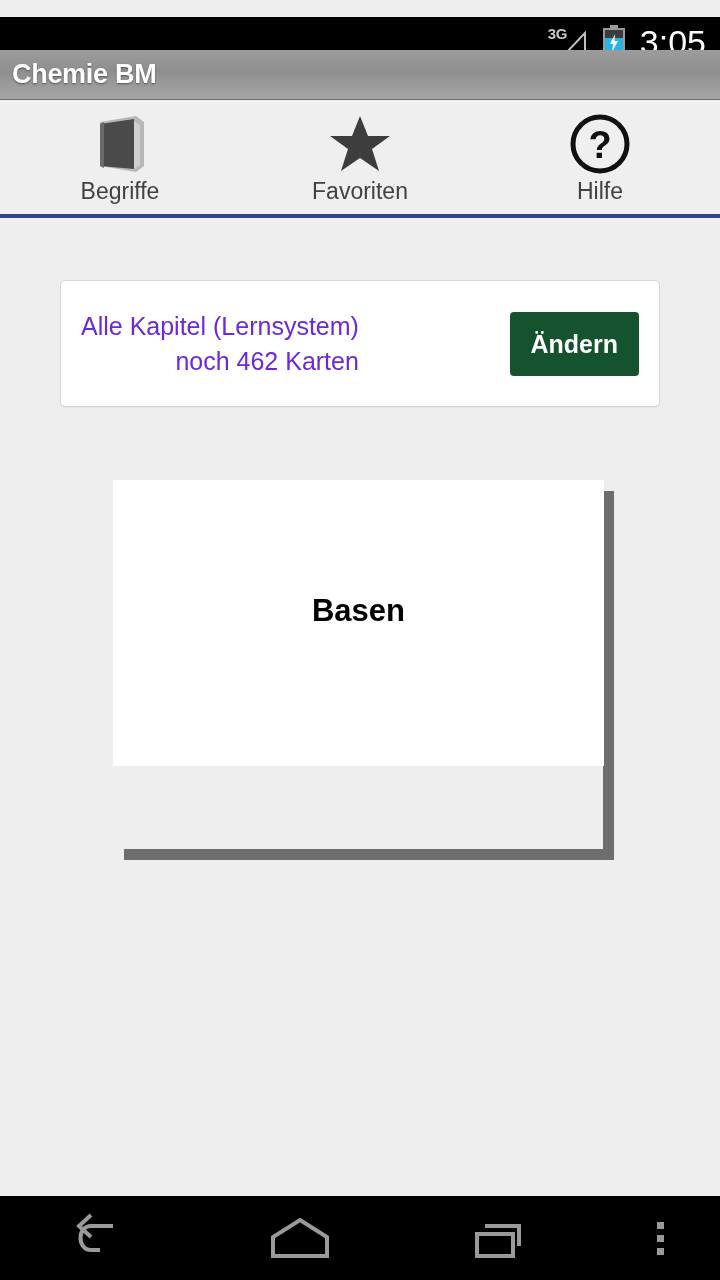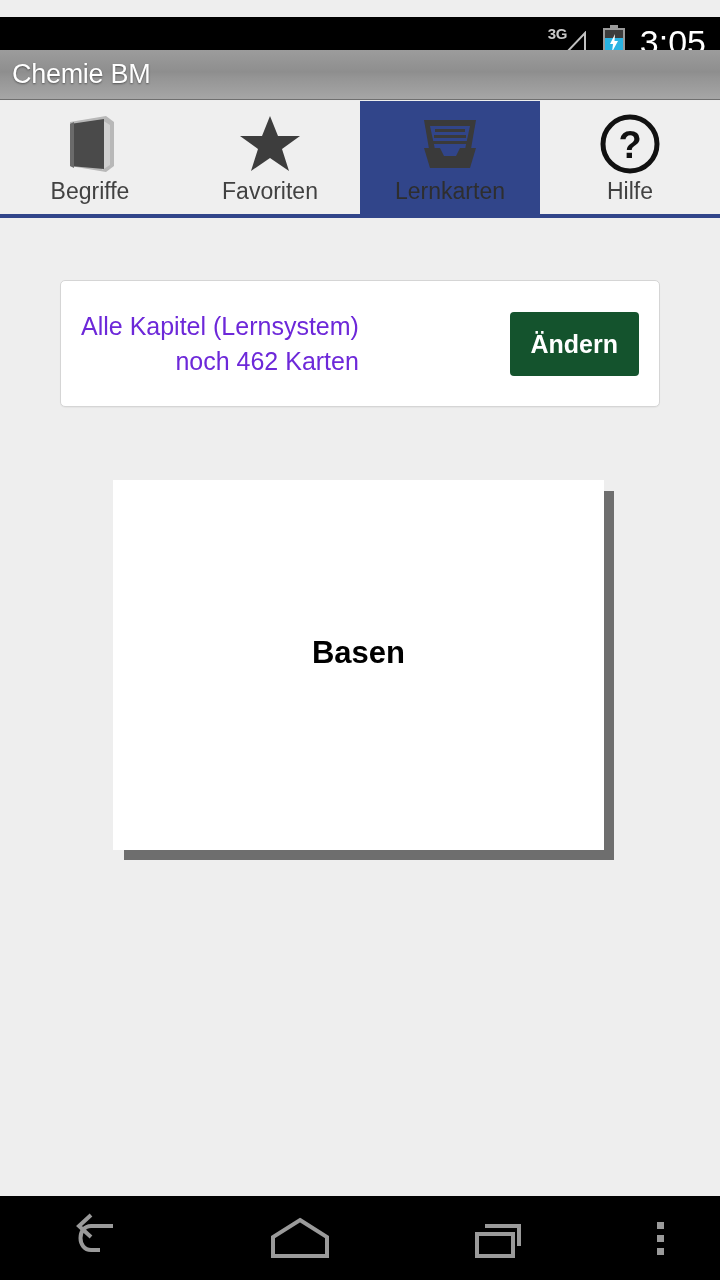"Chemie BM" .actionbar .title { font-weight: normal -> bold }
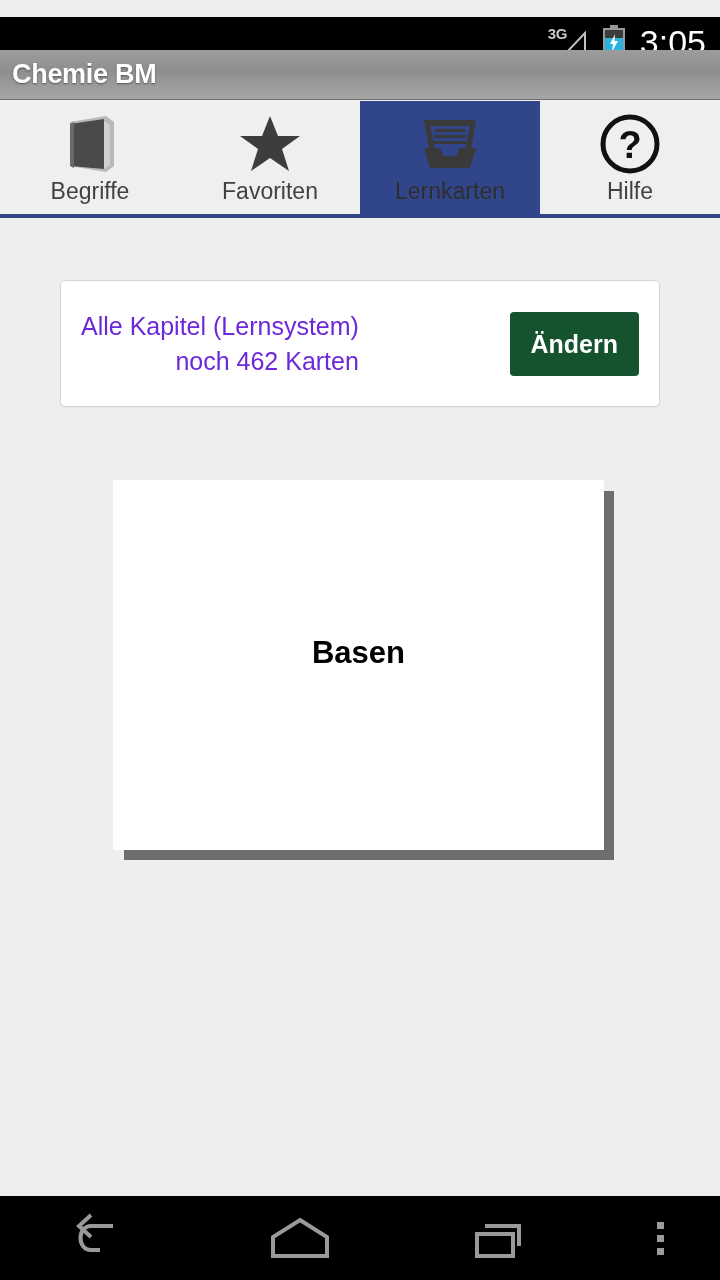"Lernkarten" div.tab { html: <div> <span> <svg> <path></path> <path></path> <rect></rect> <rect></rect> <rect></rect> <path></path> <path></path> </svg> </span> <span>Lernkarten</span> </div> -> none }
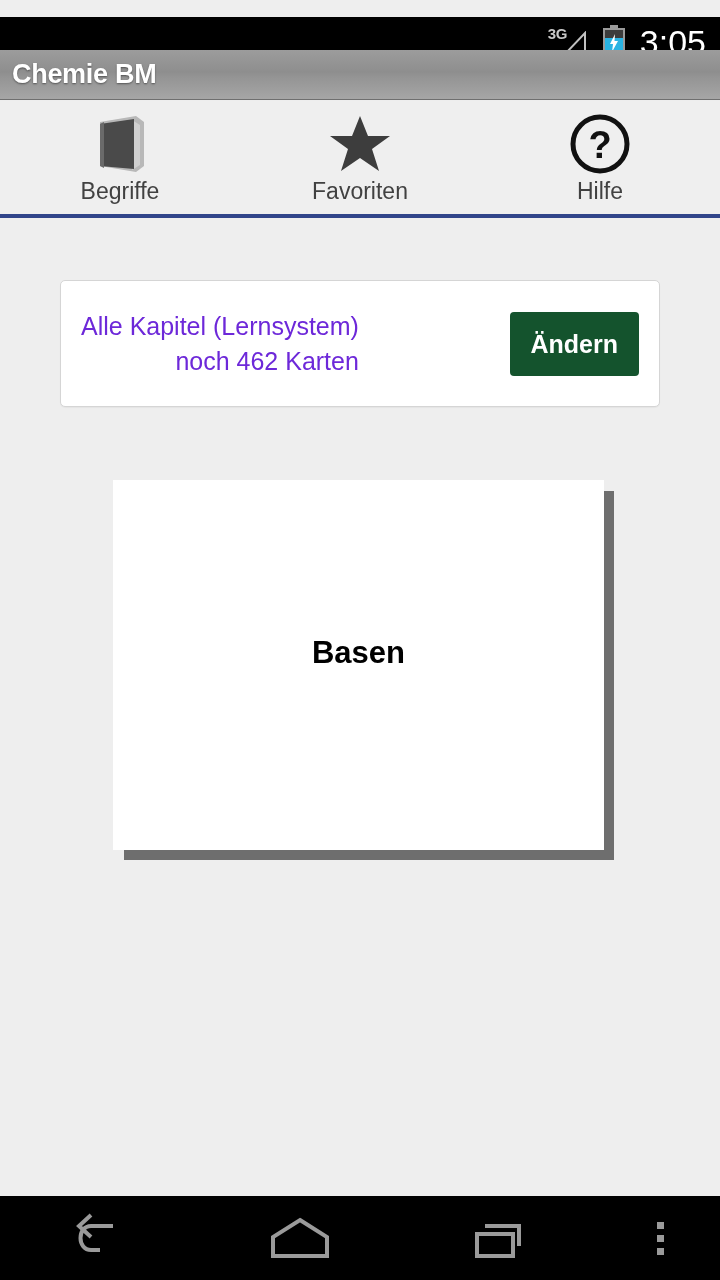"Basen" .card-face { height: 370px -> 286px }
